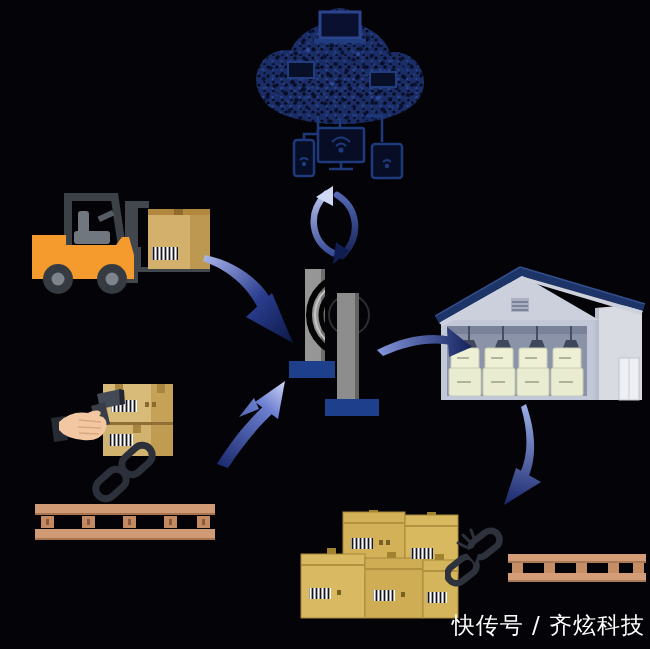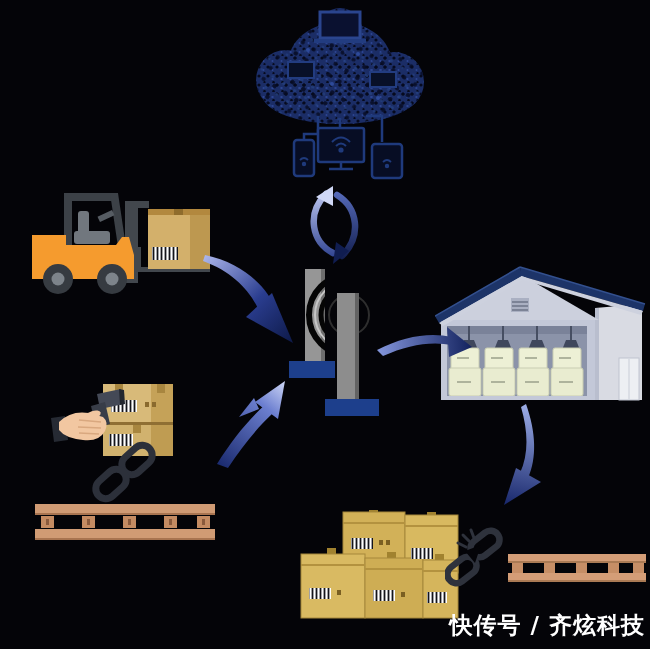"快传号 / 齐炫科技" .watermark { font-weight: bold -> normal }
